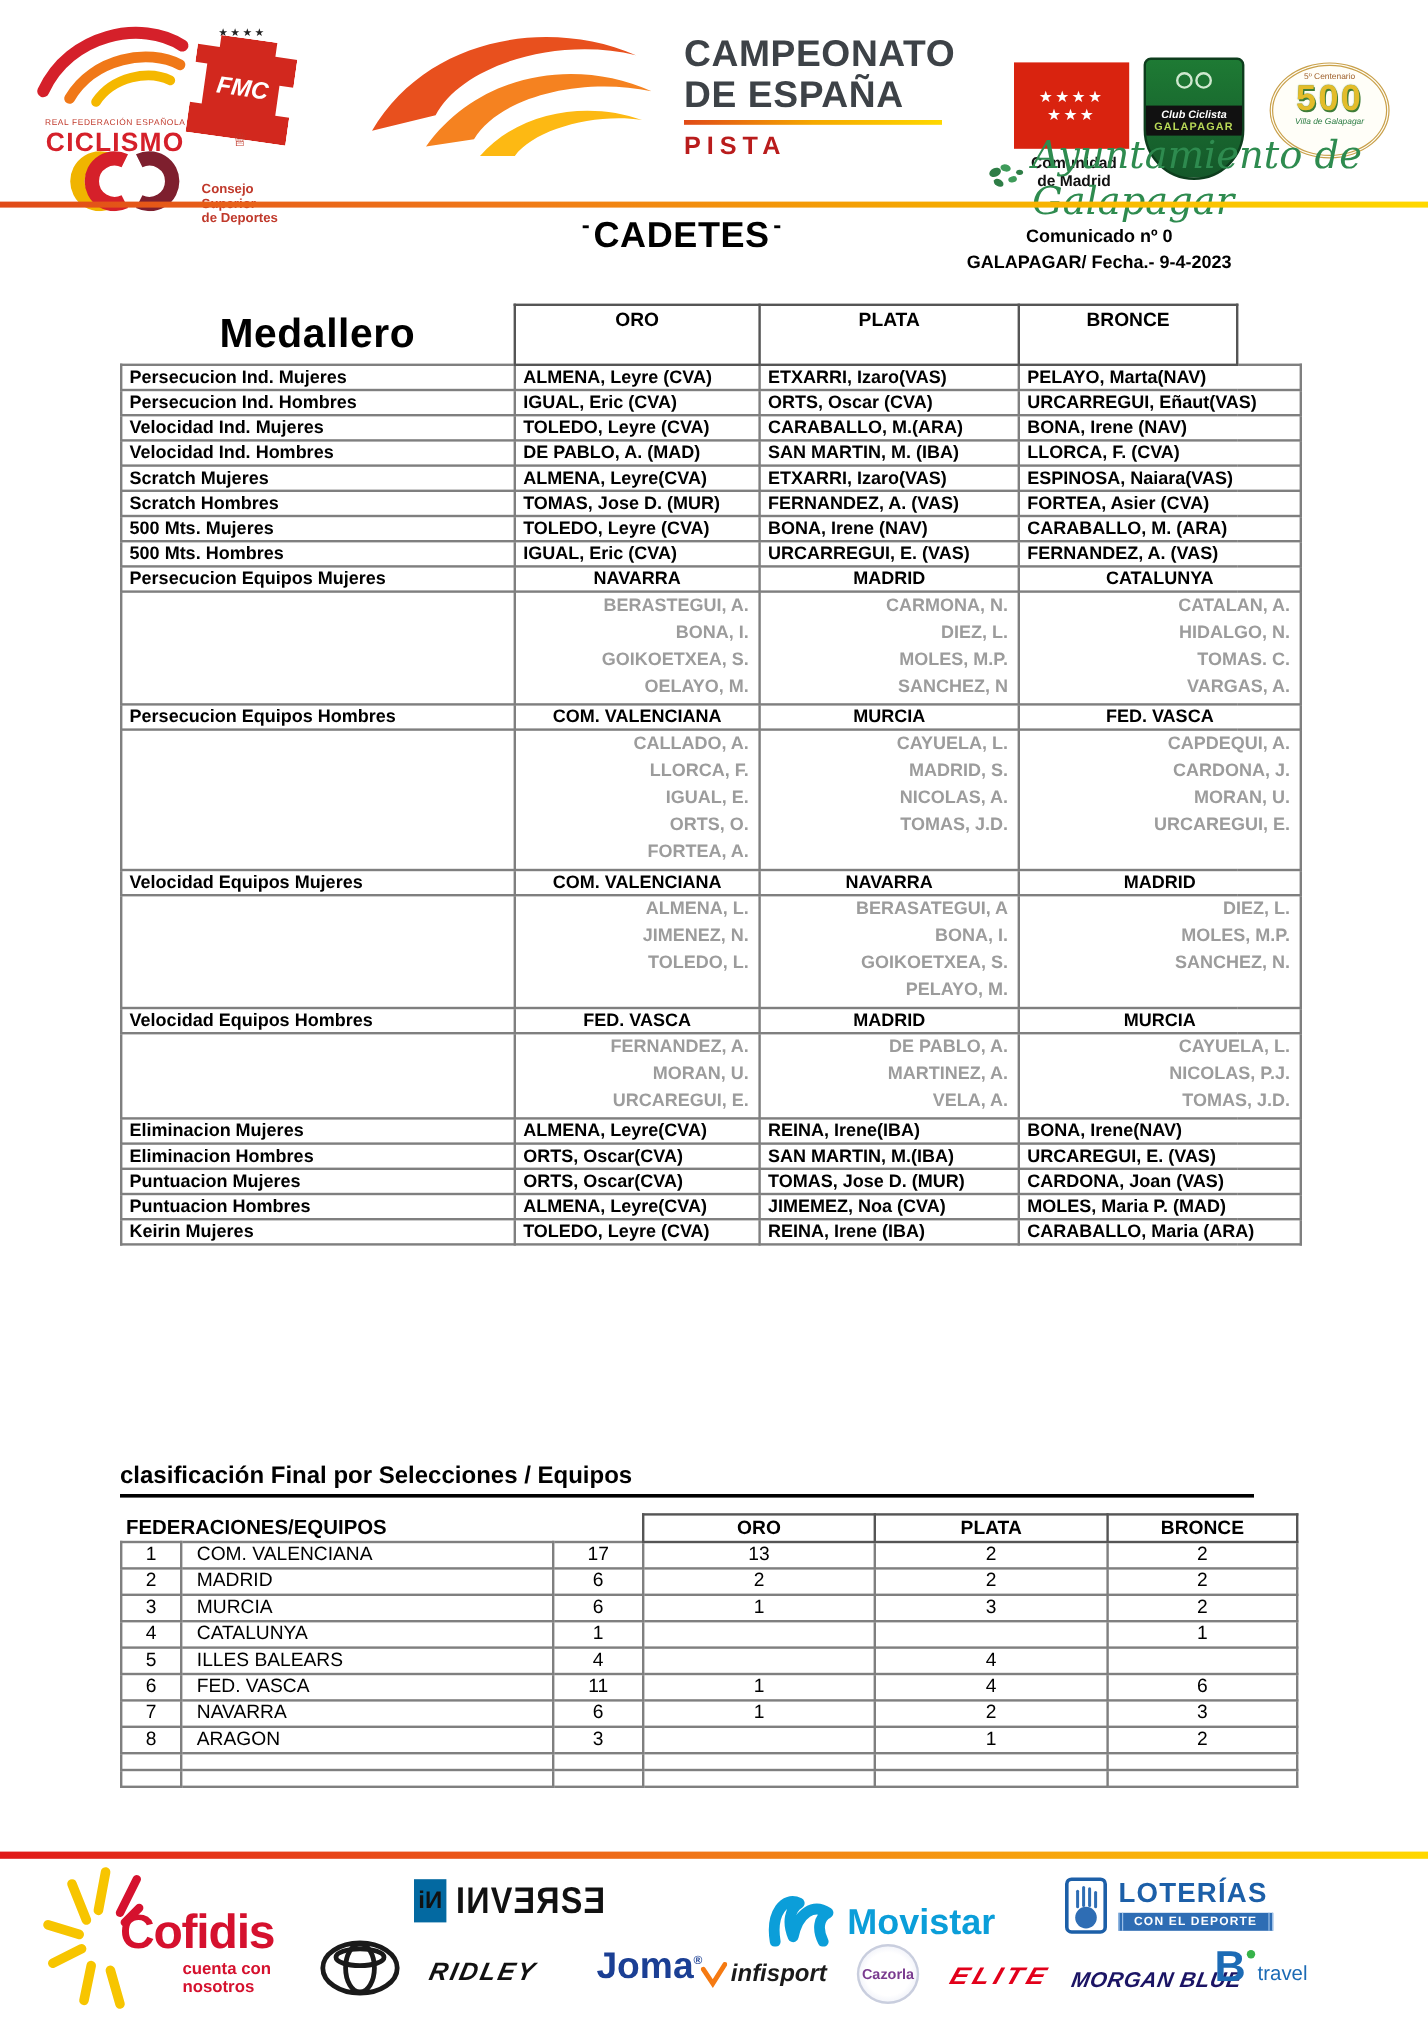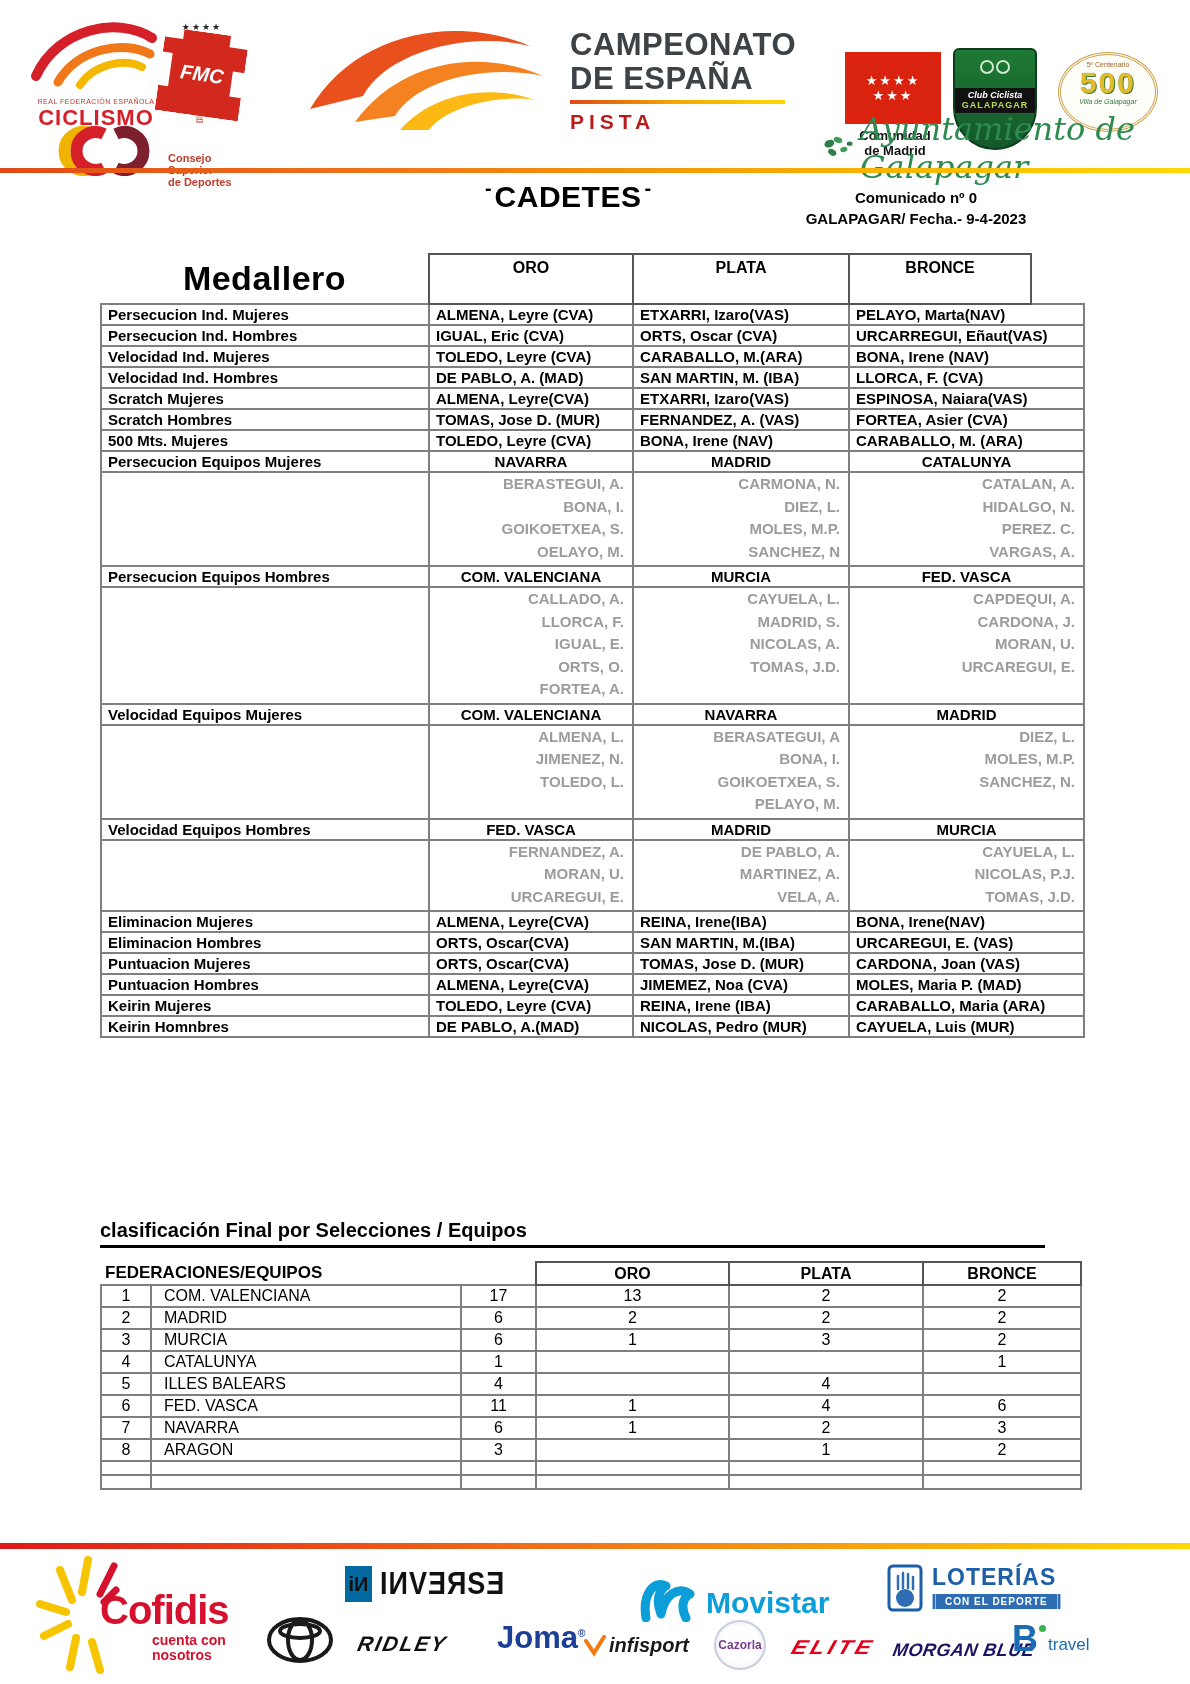"500 Mts. Hombres" tr { html: none -> <tr> <td>500 Mts. Hombres</td> <td>IGUAL, Eric (CVA)</td> <td>URCARREGUI, E. (VAS)</td> <td>FERNANDEZ, A. (VAS)</td> </tr> }
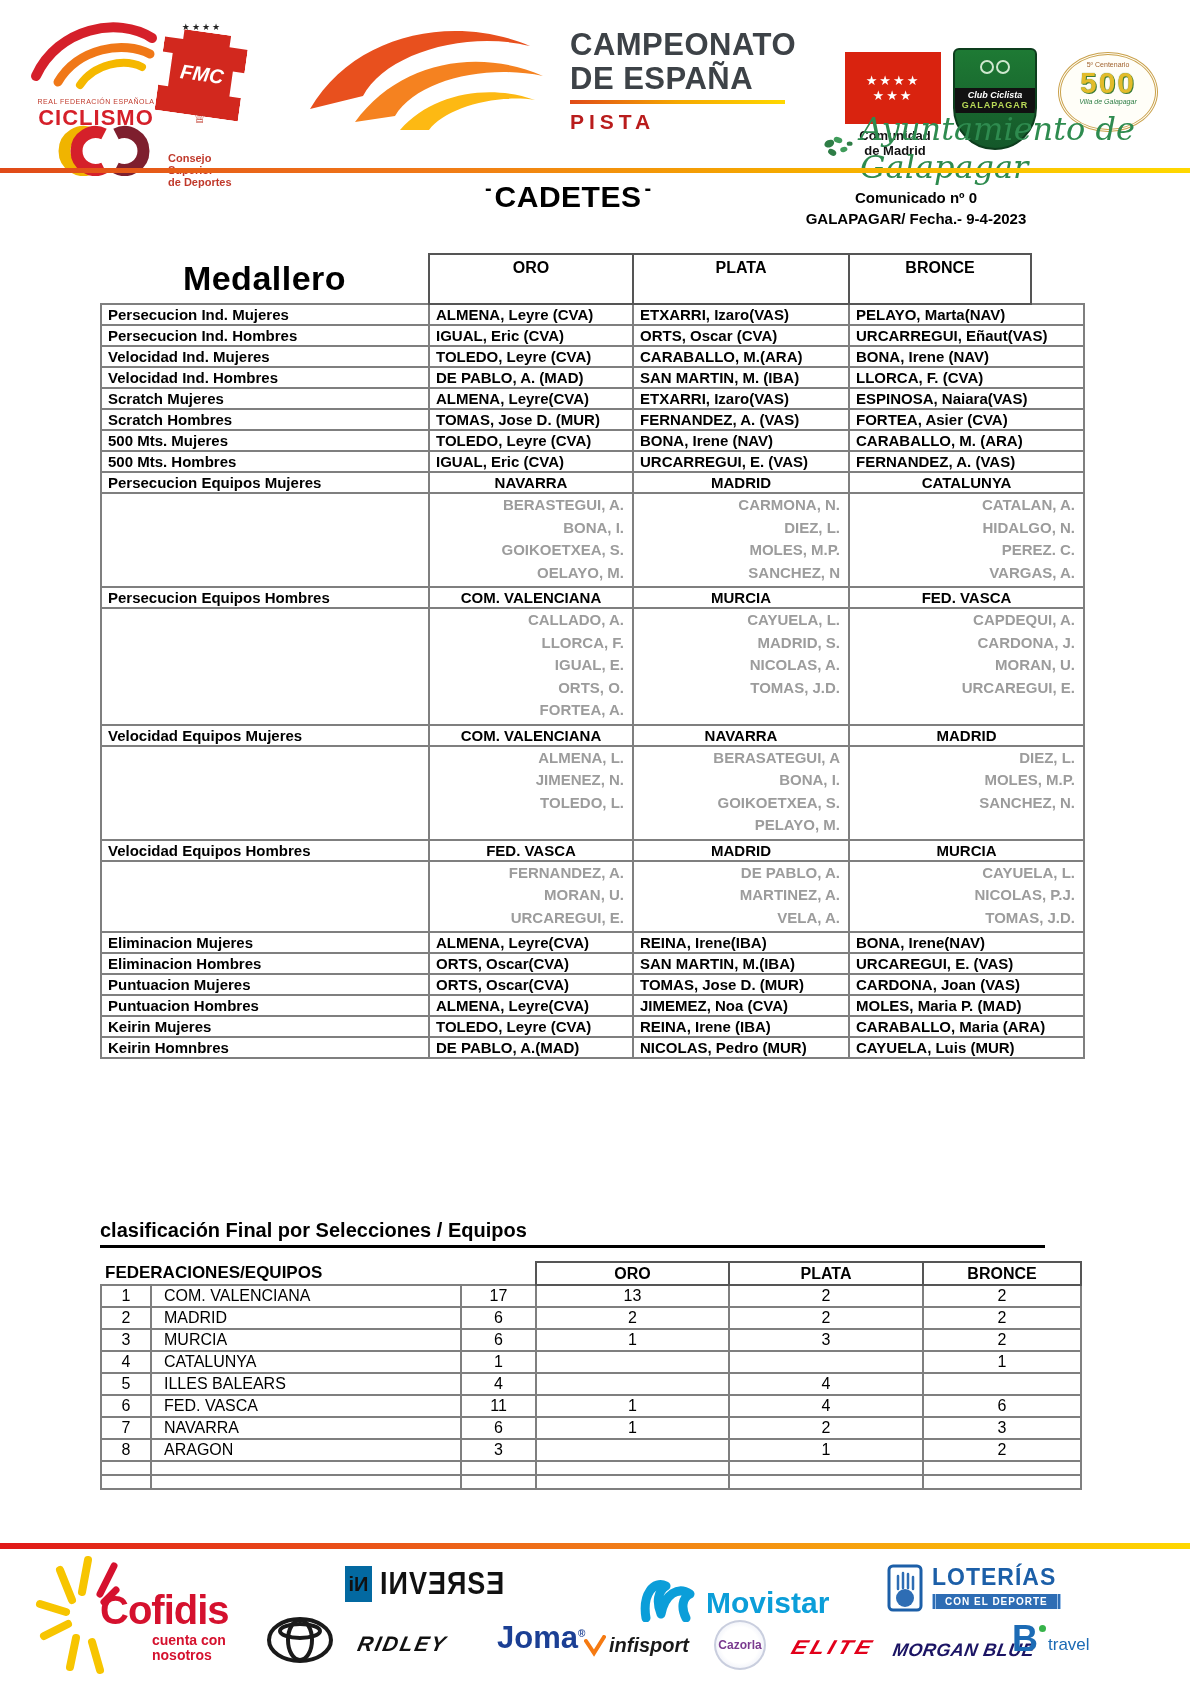"PEREZ. C." div { text: PEREZ -> TOMAS }
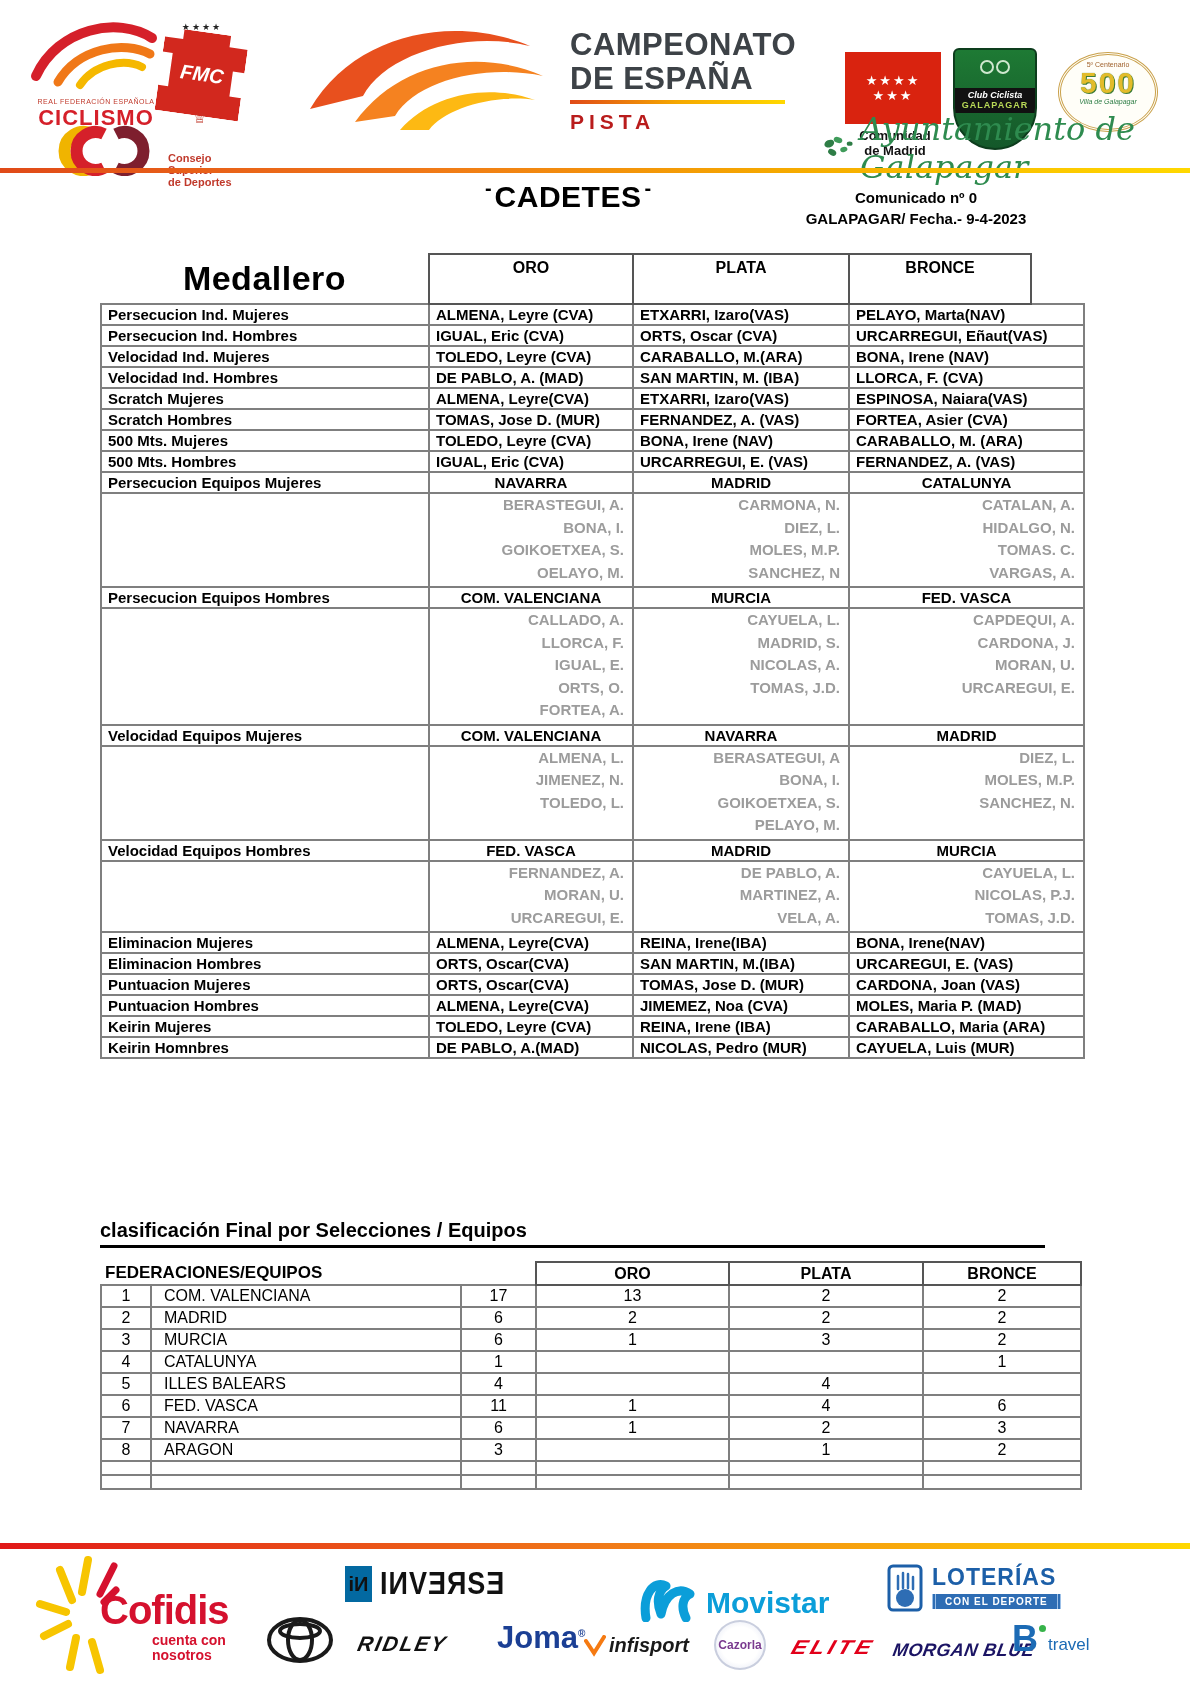"Keirin Homnbres" tr { html: <tr> <td>Keirin Homnbres</td> <td>DE PABLO, A.(MAD)</td> <td>NICOLAS, Pedro (MUR)</td> <td>CAYUELA, Luis (MUR)</td> </tr> -> none }
